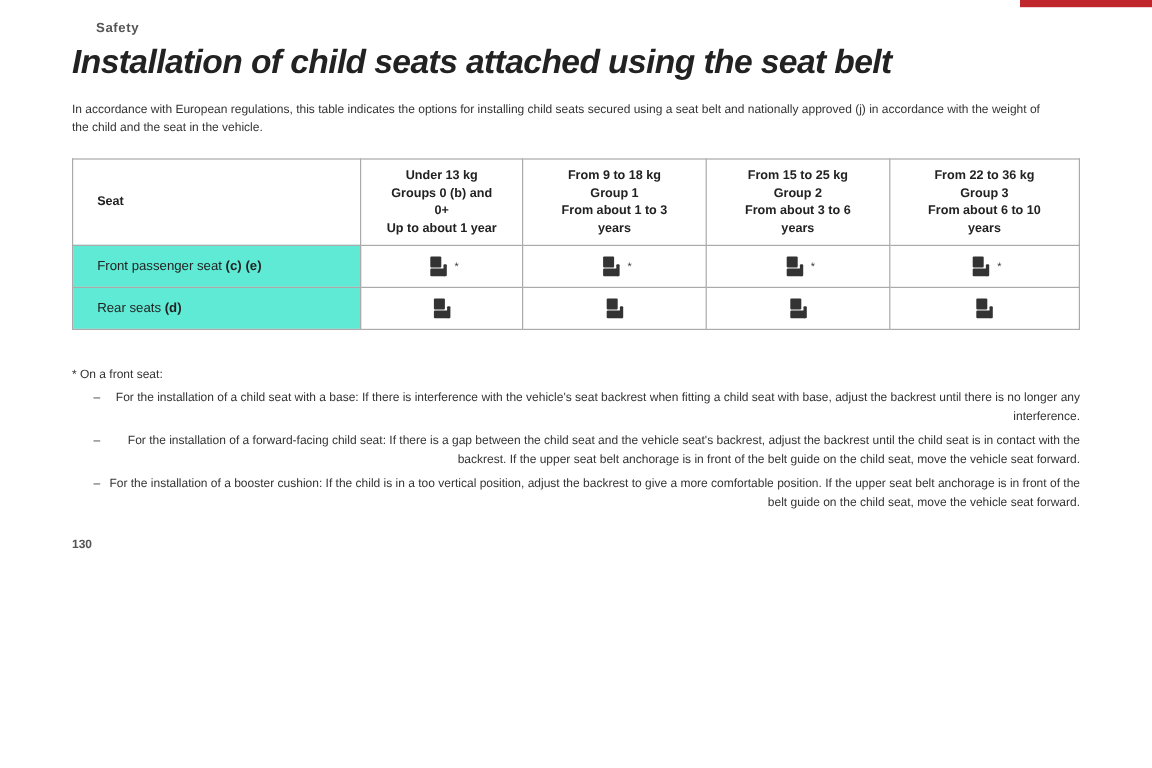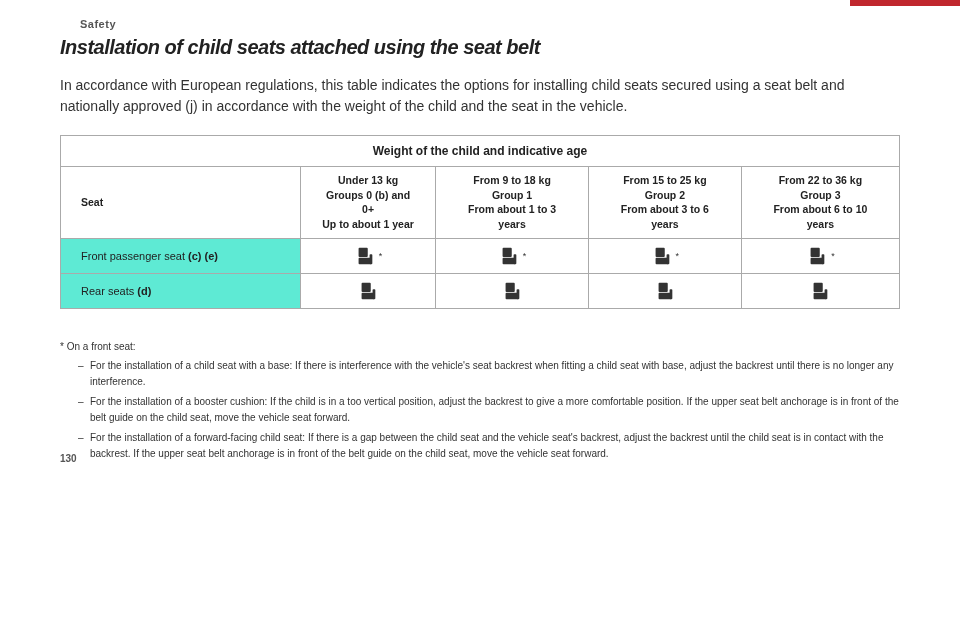"Installation of child seats attached" .page-title { font-size: 20px -> 28px }
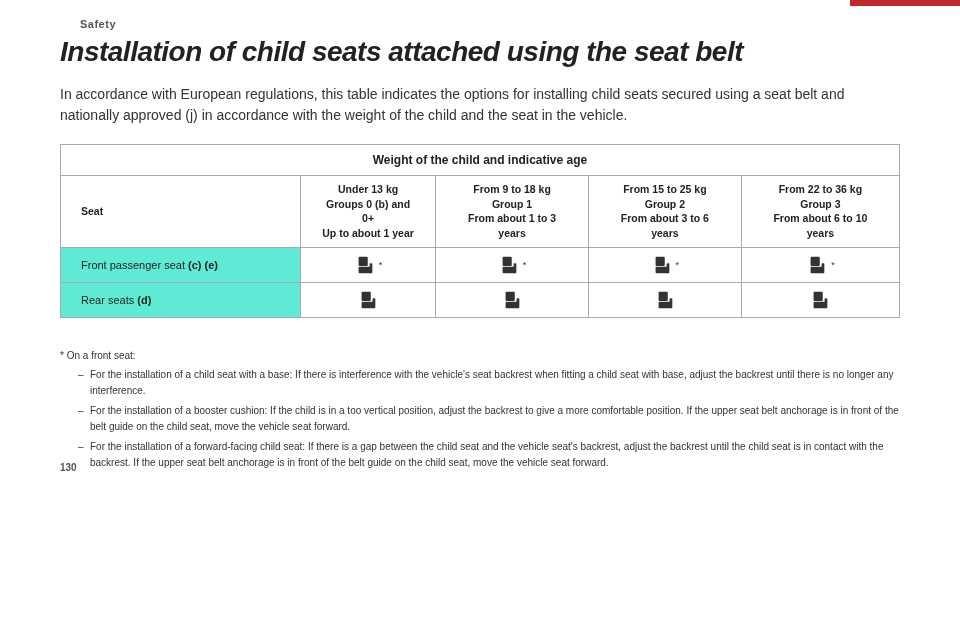"In accordance with European regulations," .intro-text { font-size: 14px -> 10px }
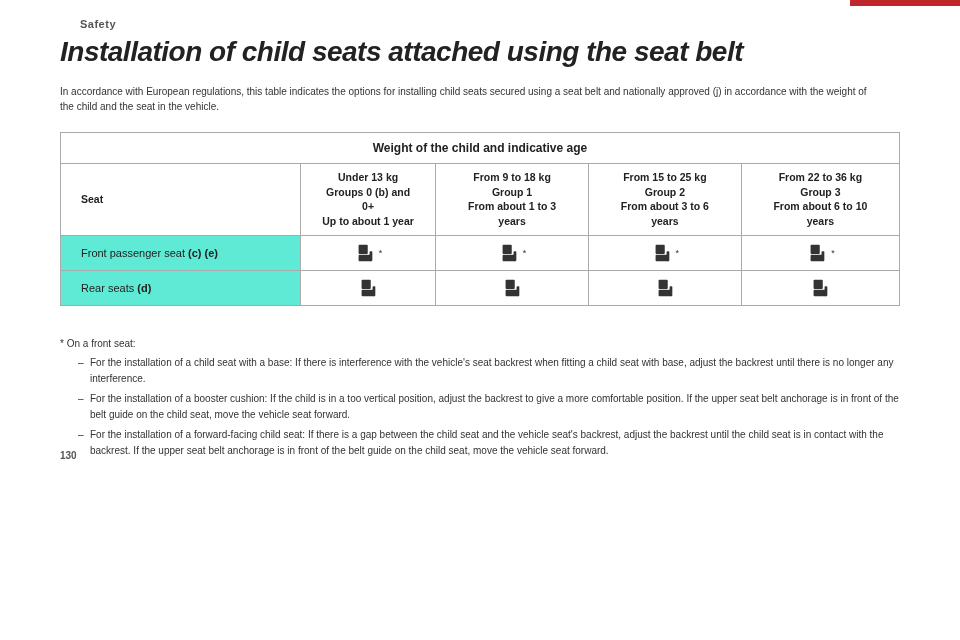"Weight of the child and" tr { html: <tr> <th>Weight of the child and indicative age</th> </tr> -> none }
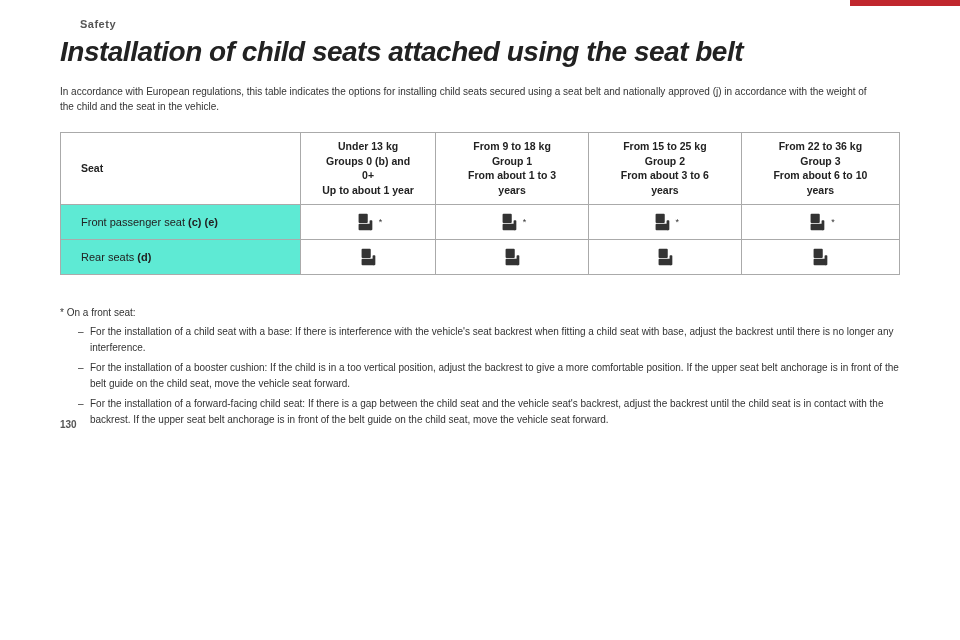"For the installation of a" .footnote-section ul li { text-align: none -> right }
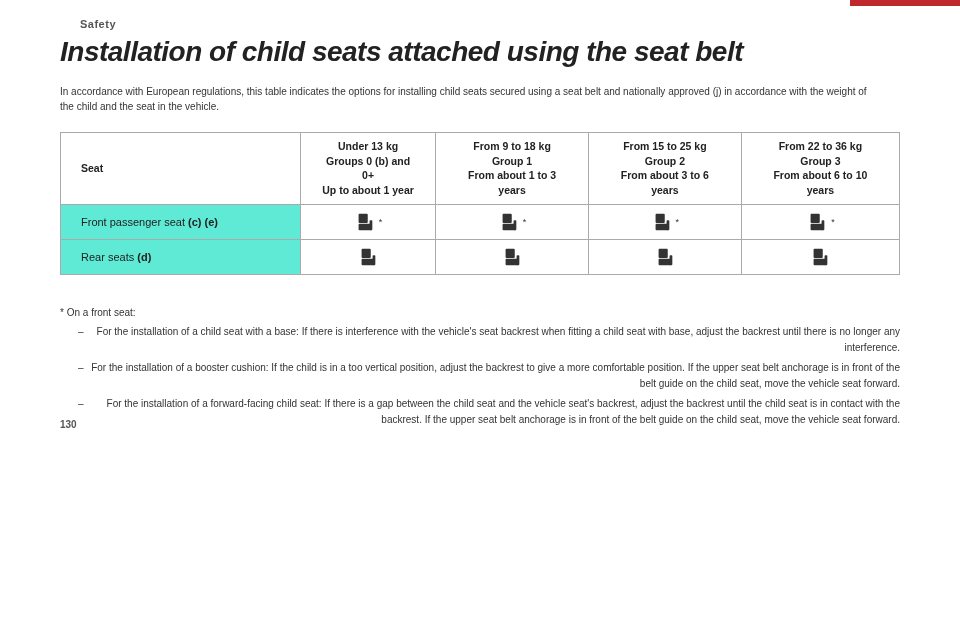"For the installation of a booster" li { order: before "For the installation of a forward-facing" -> after "For the installation of a forward-facing" }
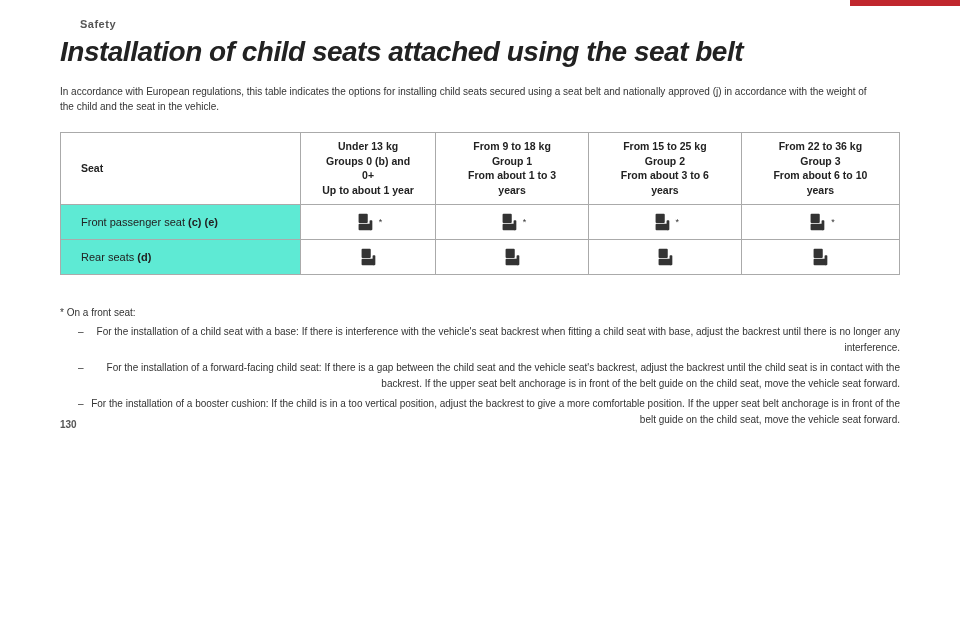"130" .page-number { bottom: 32px -> 2px }
